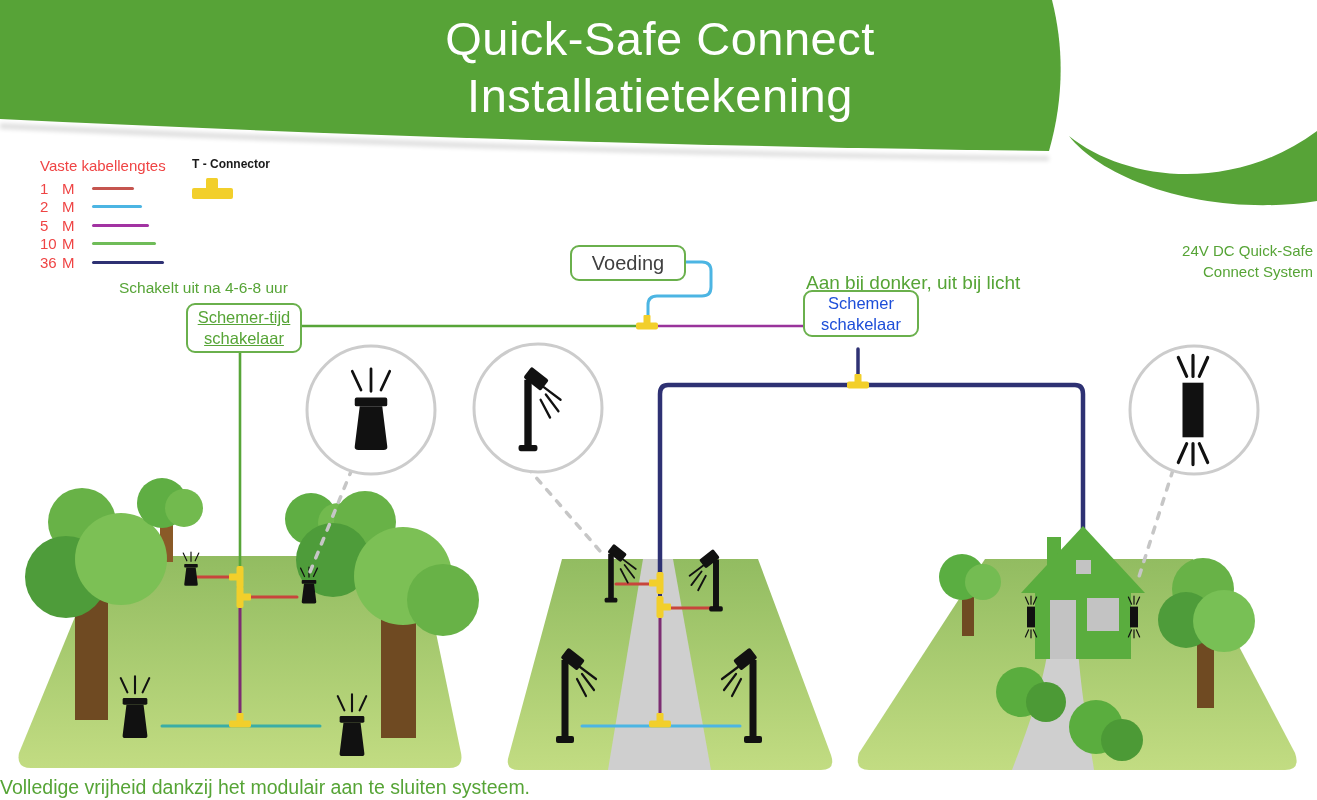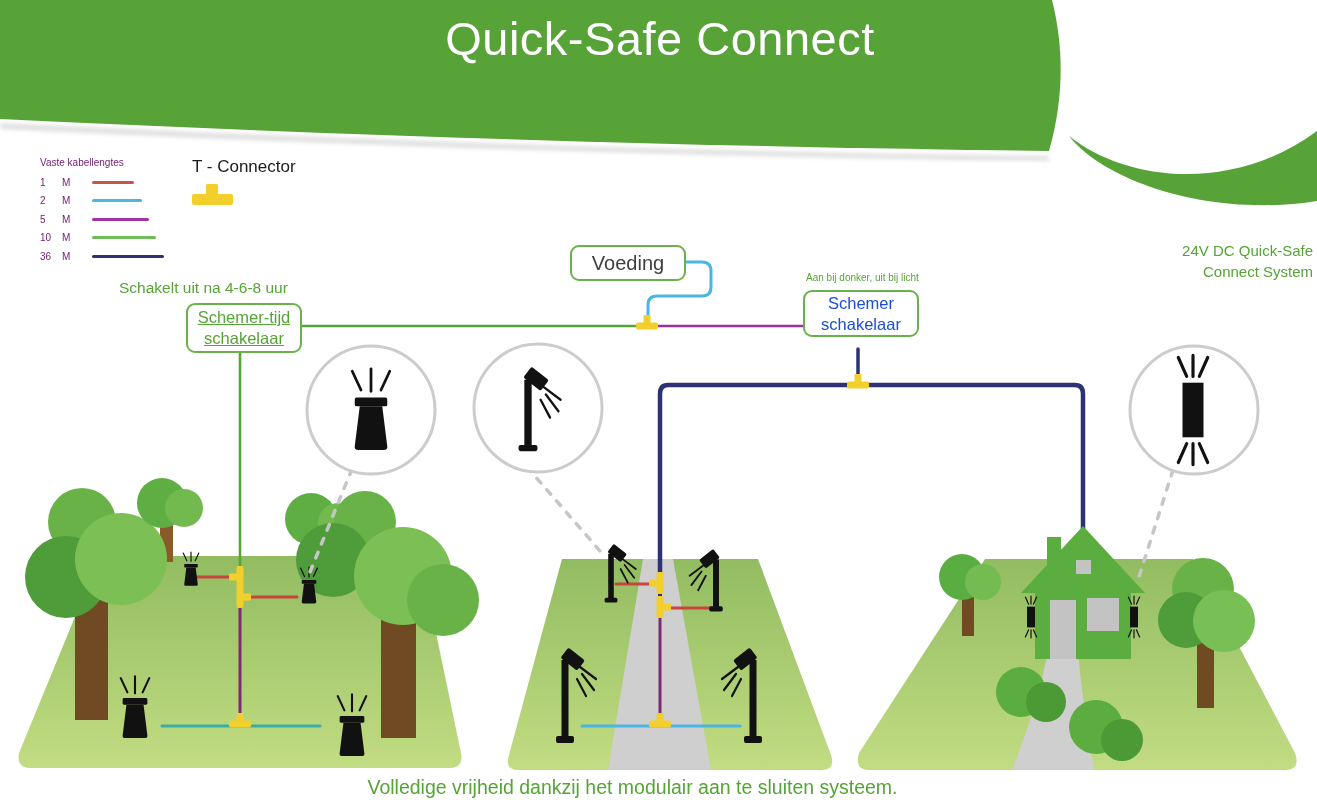"Installatietekening" div { html: none -> <div>Installatietekening</div> }
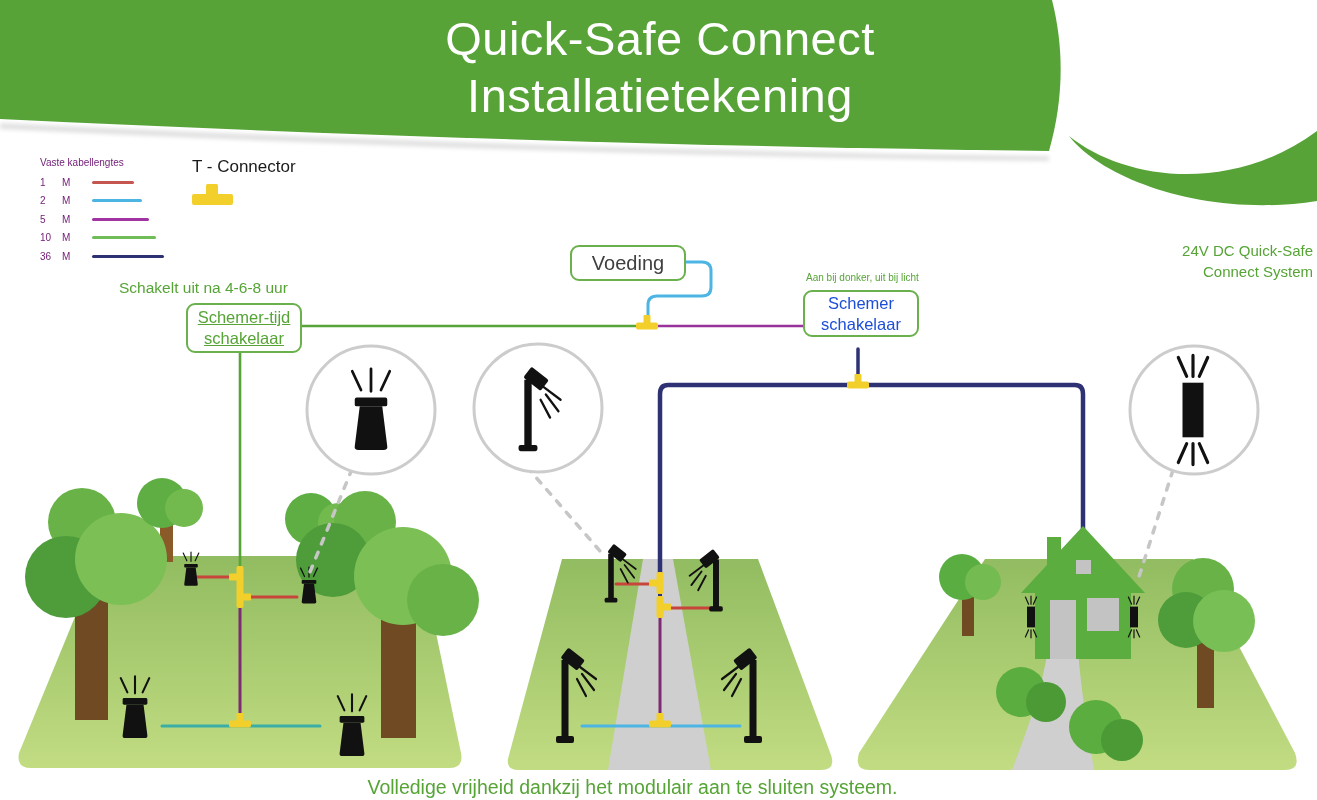"Vaste kabellengtes" .legend { color: #701a75 -> #ef4444; font-size: 10px -> 15px }
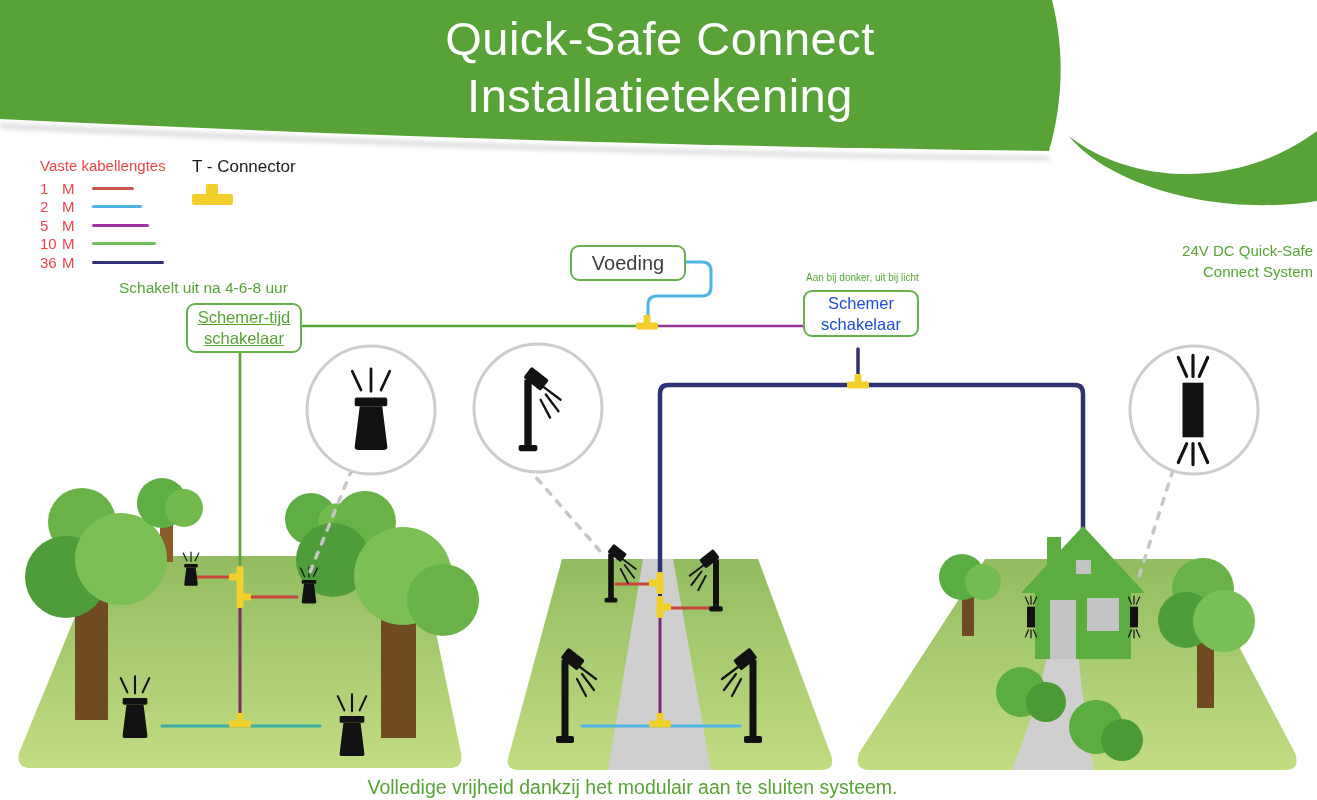"T - Connector" .tlegend { font-size: 17px -> 12px; font-weight: none -> bold }
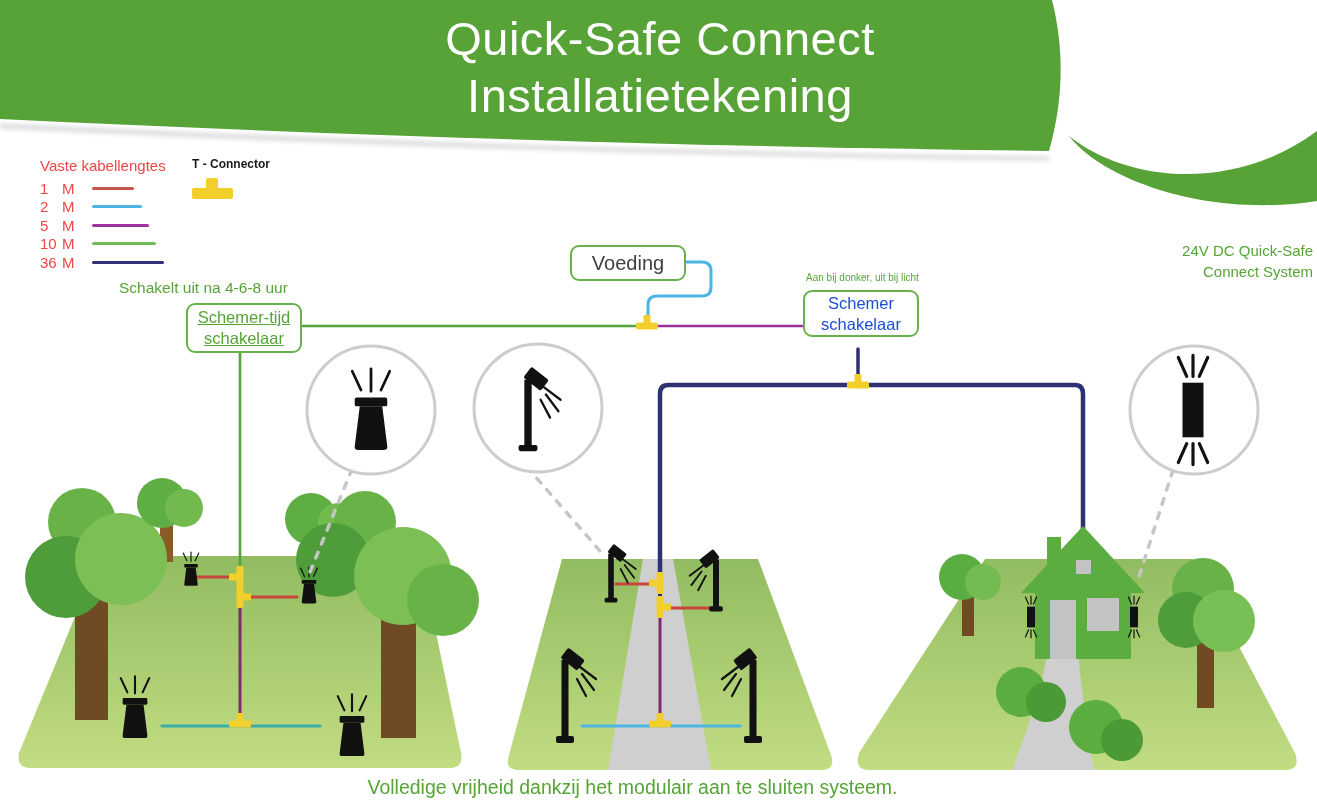"Aan bij donker, uit bij" .dusk-note { font-size: 10px -> 19px }
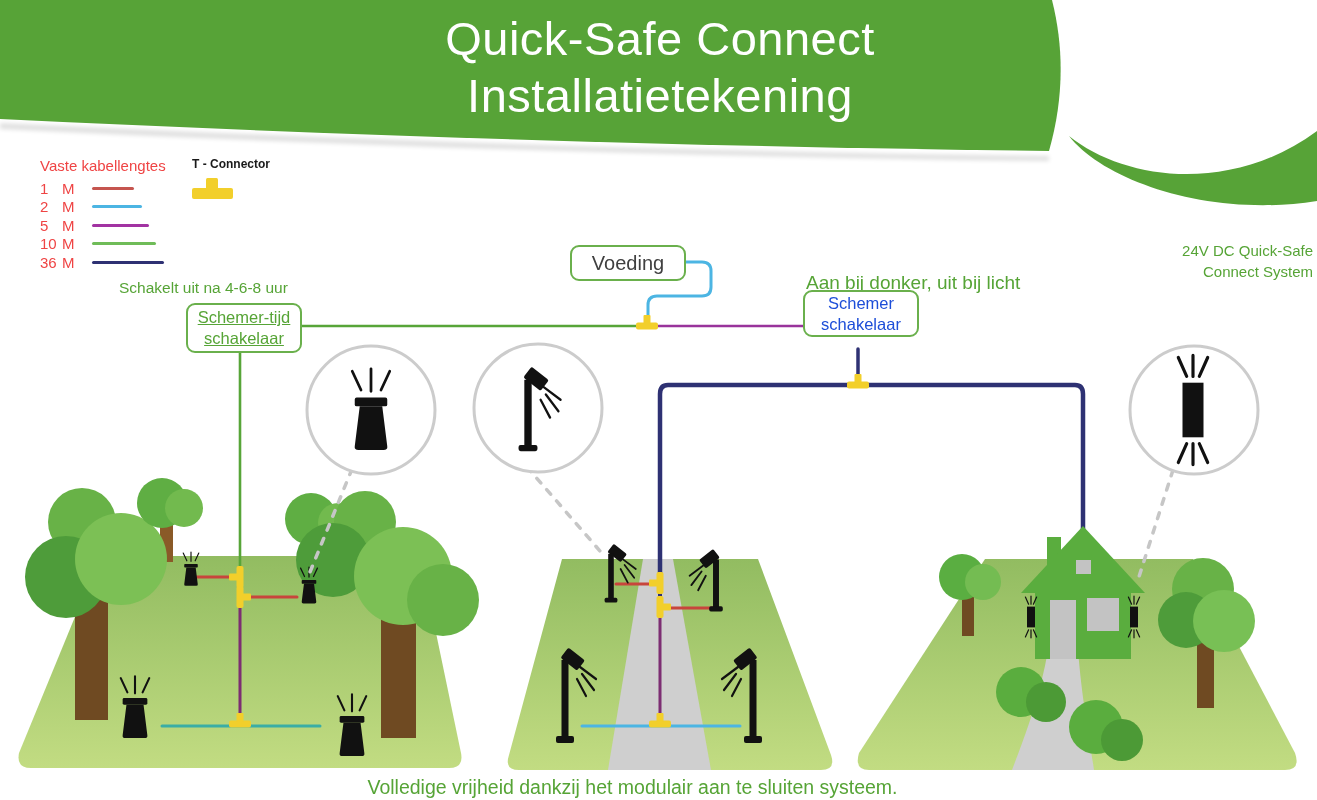"Volledige vrijheid dankzij het modulair" .caption { text-align: center -> left }
